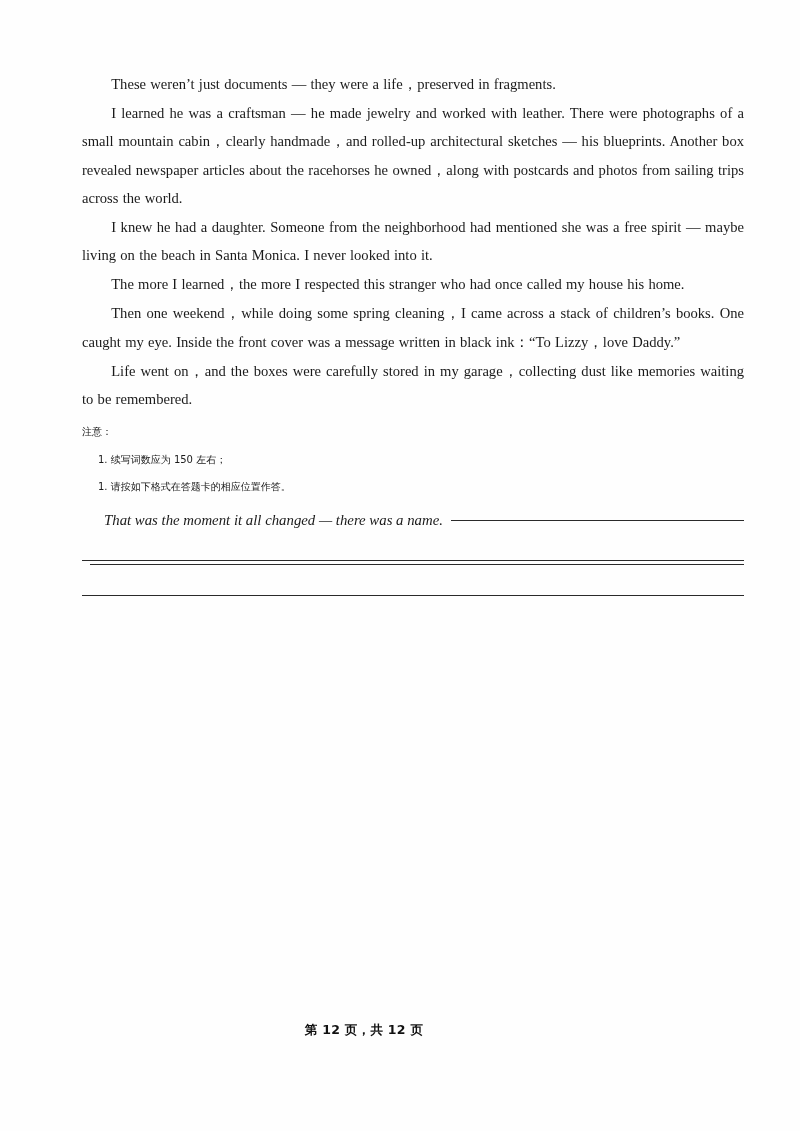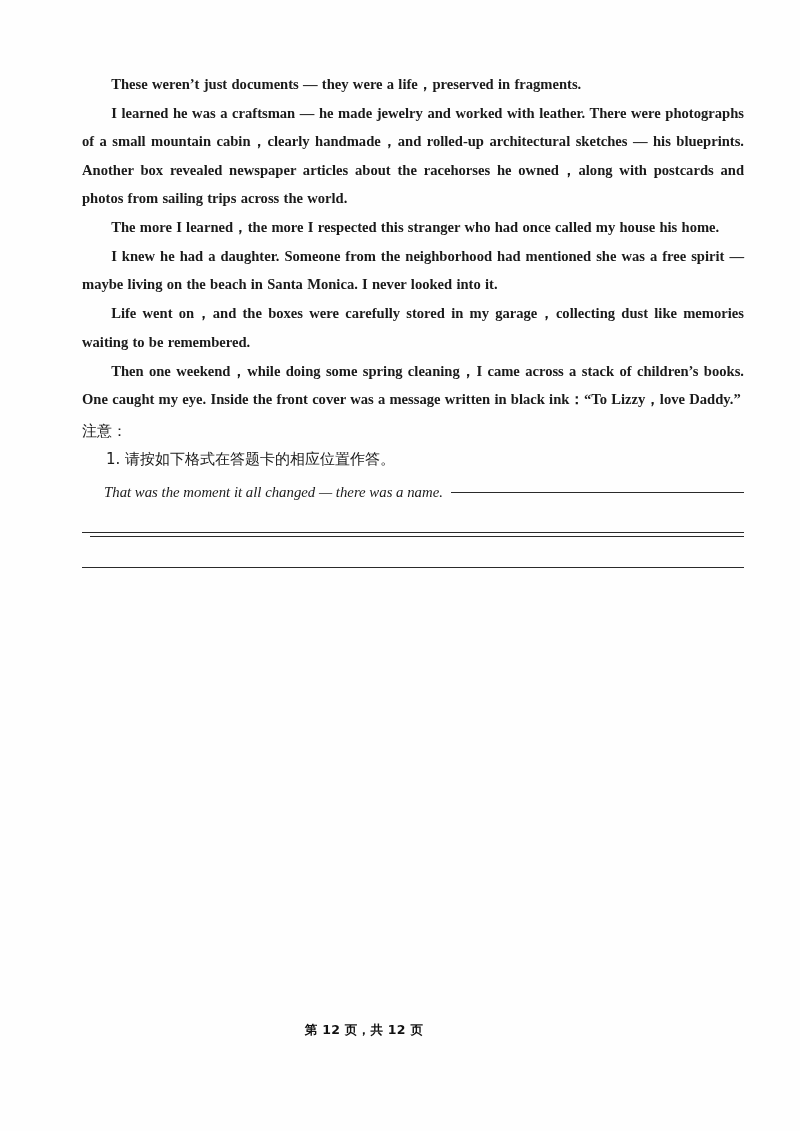"These weren’t just documents —" p.para { font-weight: bold -> none }
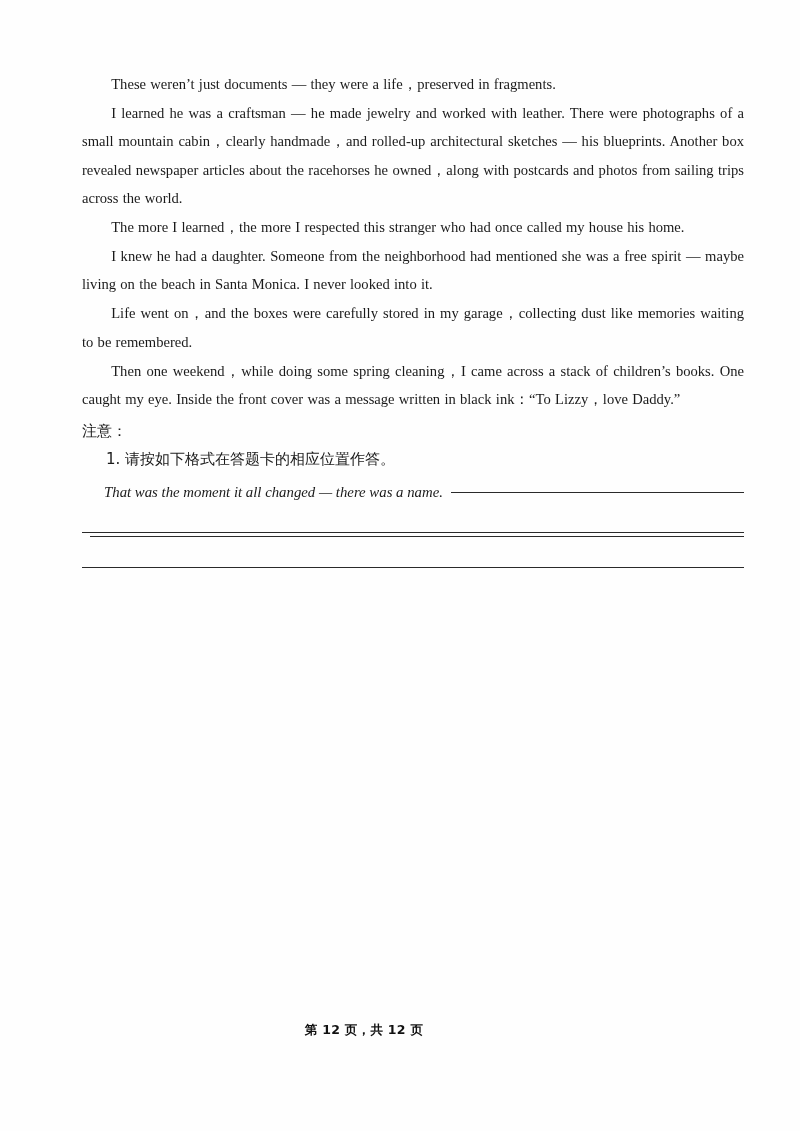"The more I learned，the more" p.para { order: before "I knew he had a" -> after "I knew he had a" }
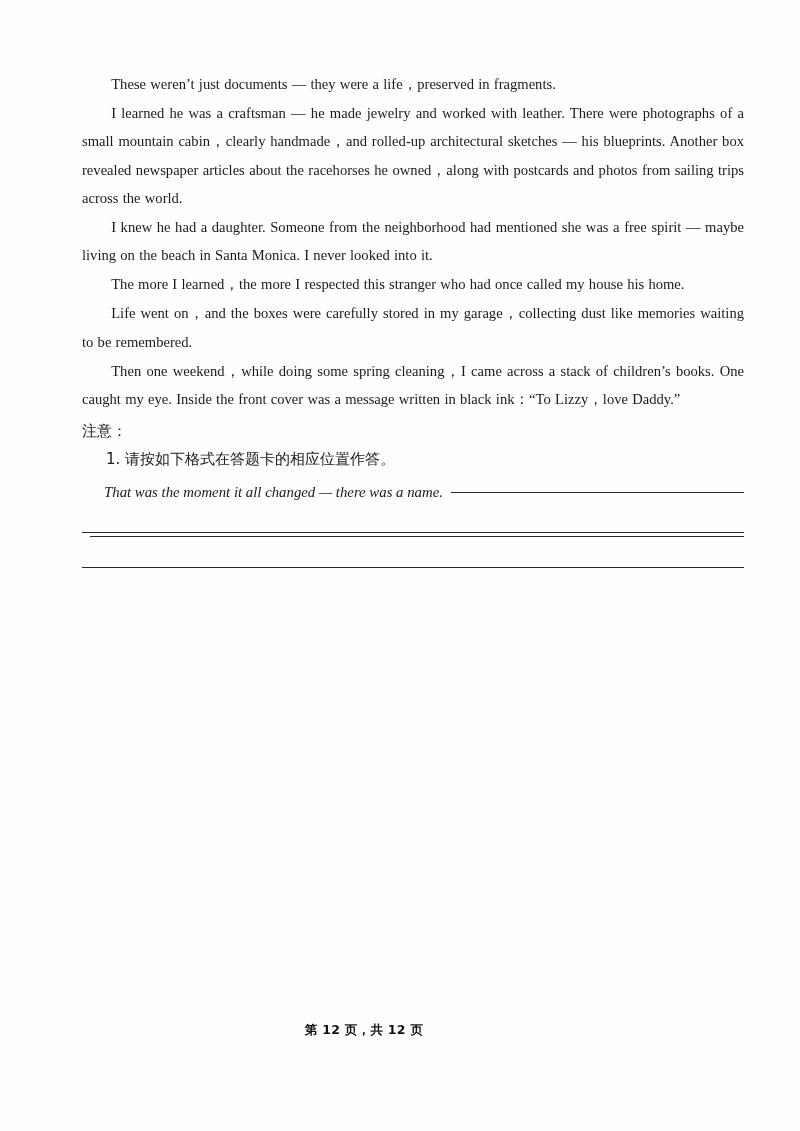"Life went on，and the boxes" p.para { order: before "Then one weekend，while doing some" -> after "Then one weekend，while doing some" }
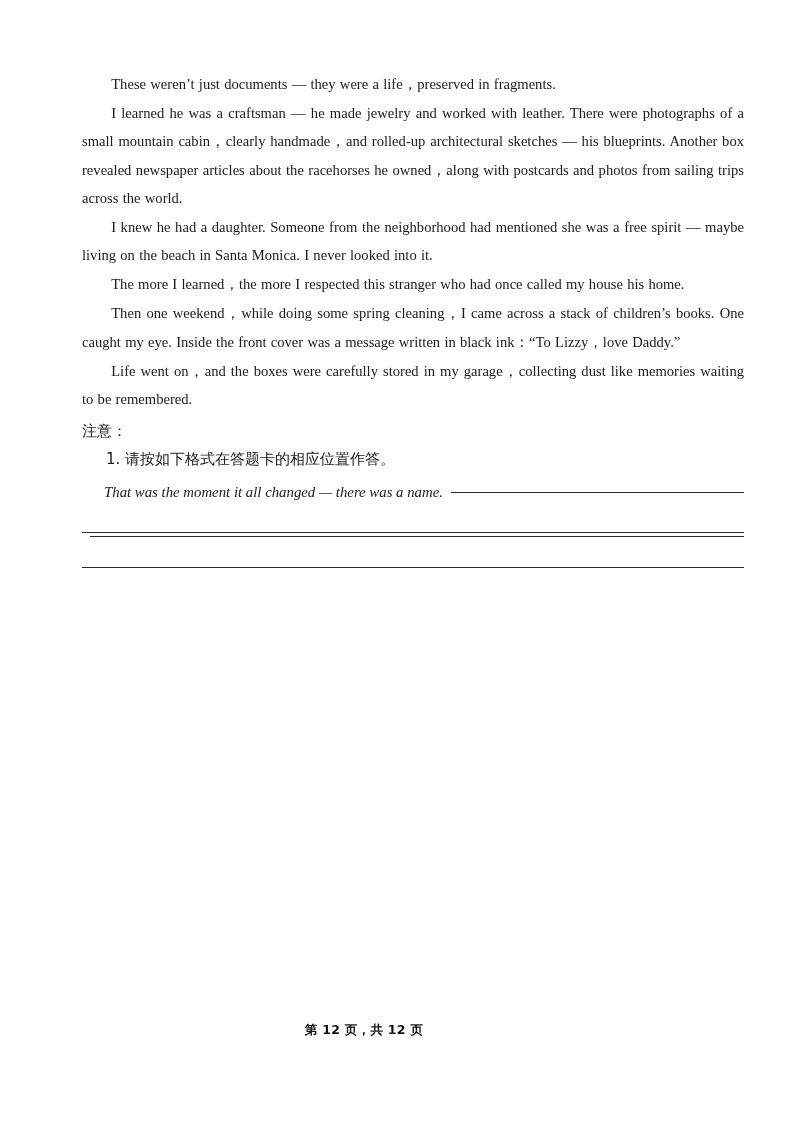"注意：" .cn { font-size: 15px -> 10px }
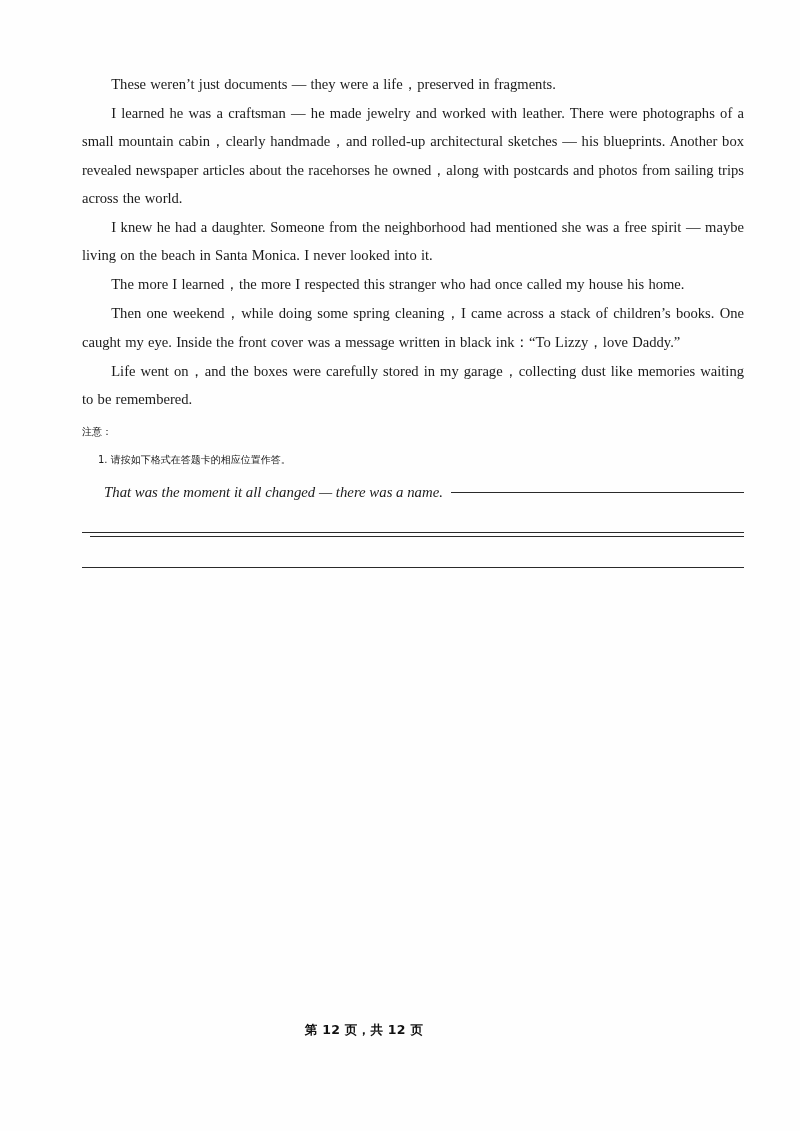"1. 续写词数应为 150 左右；" p.cn { html: none -> <p>1. 续写词数应为 150 左右；</p> }
